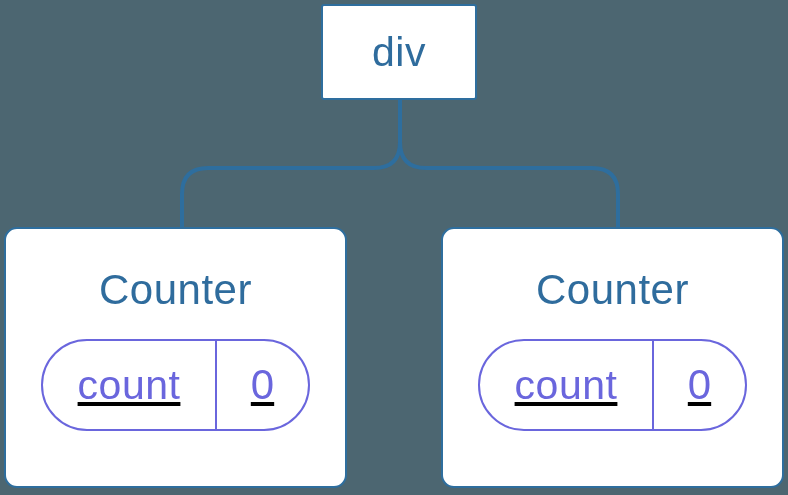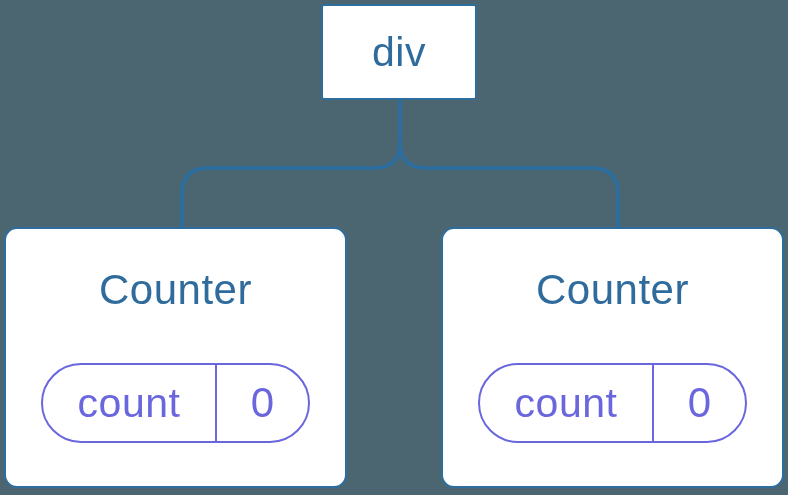"Counter" .counter-node { gap: none -> 12px }
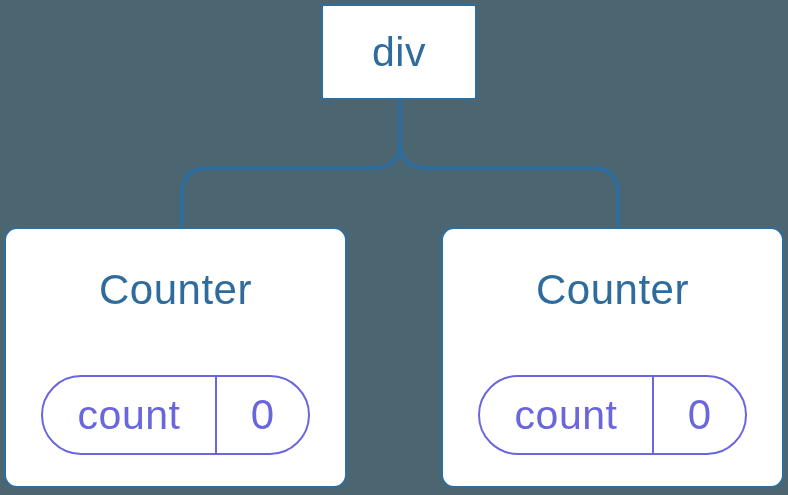"count" .state-pill { height: 80px -> 92px; margin-top: 52px -> 16px; text-decoration: none -> underline }
